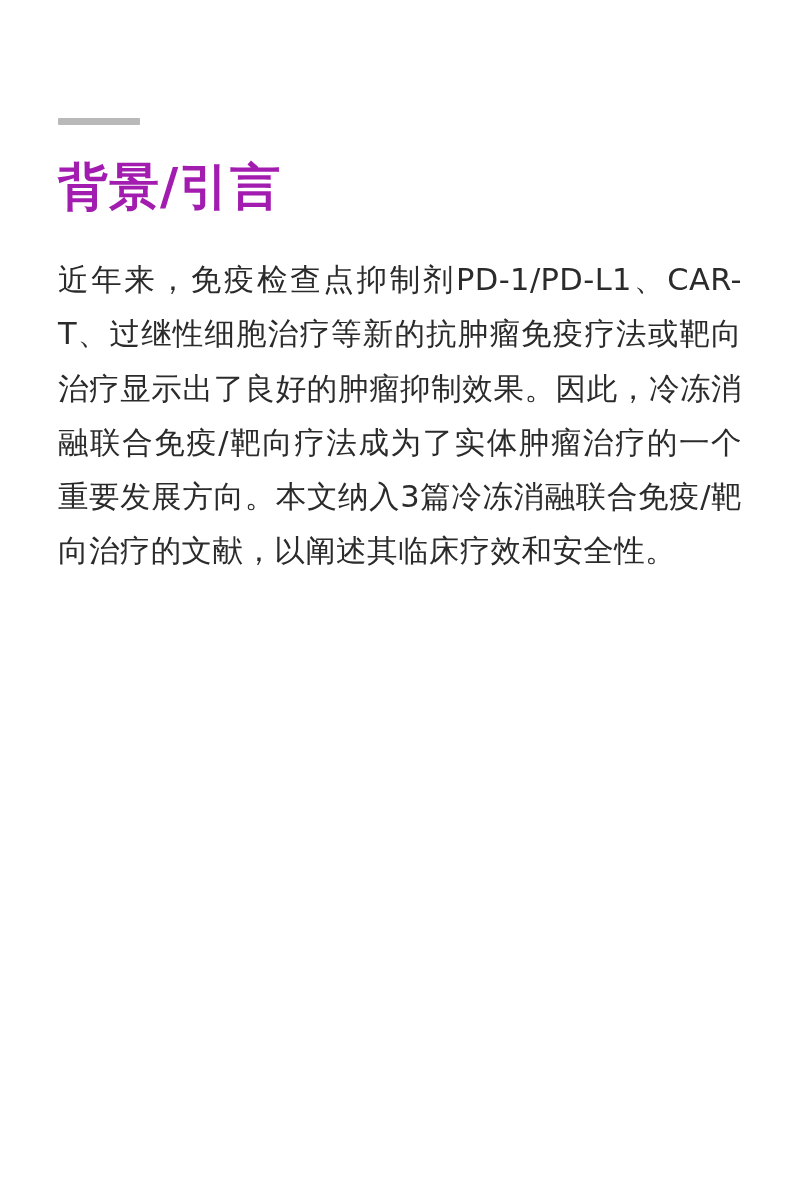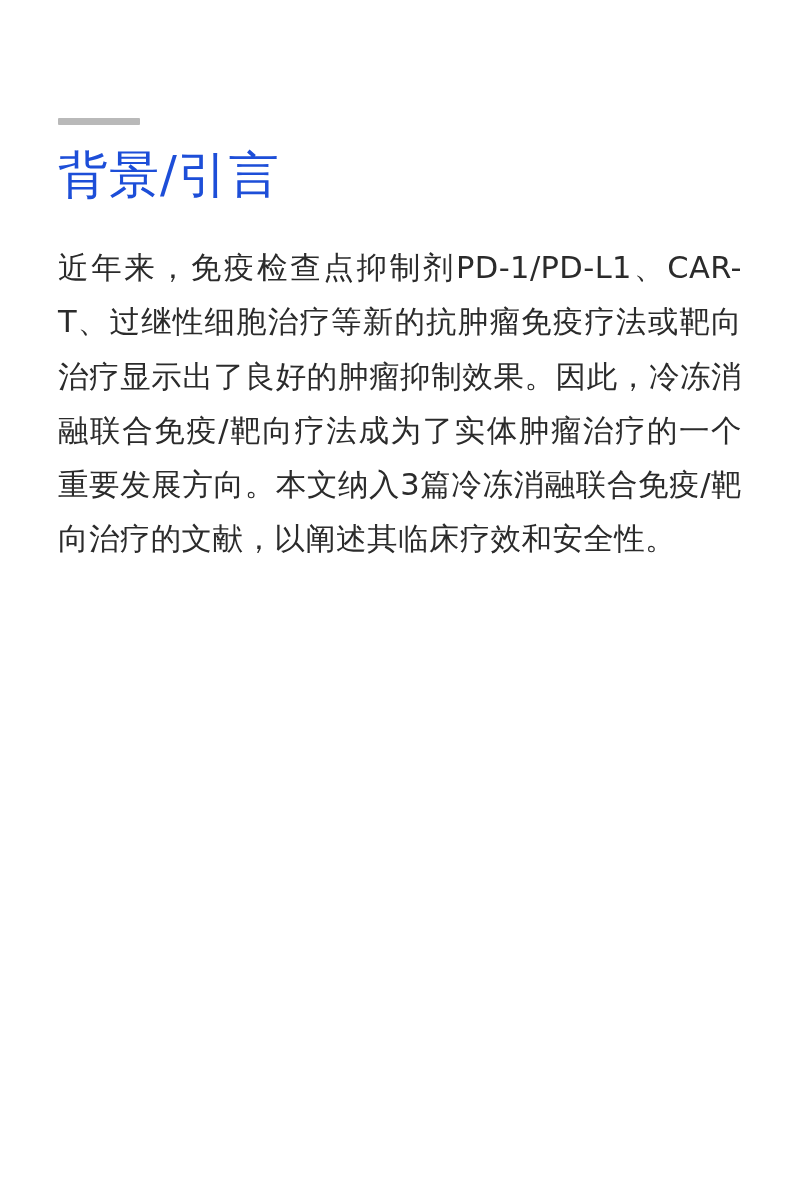"背景/引言" .section-title { color: #1d4ed8 -> #a21caf; font-weight: 400 -> 700; margin: 22px 0 0 0 -> 34px 0 0 0 }
